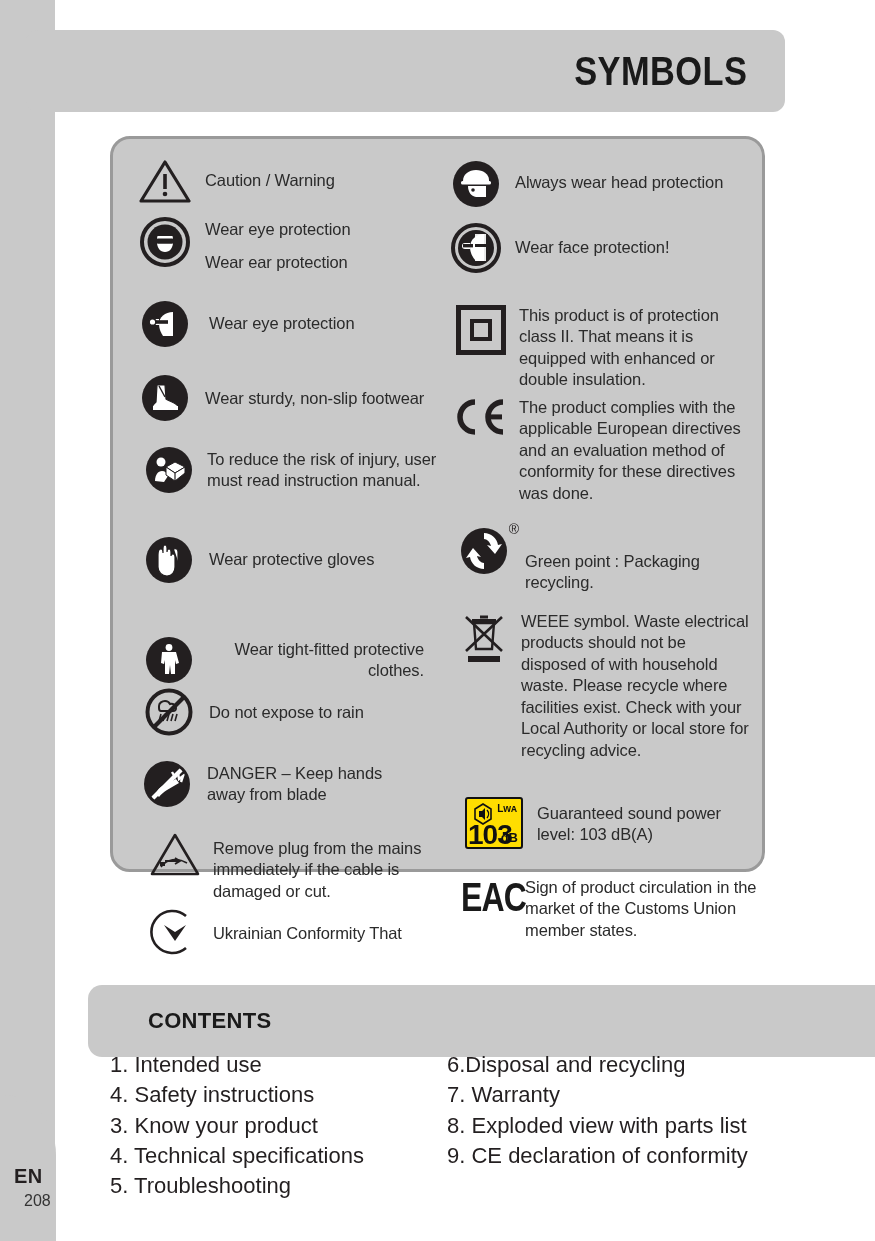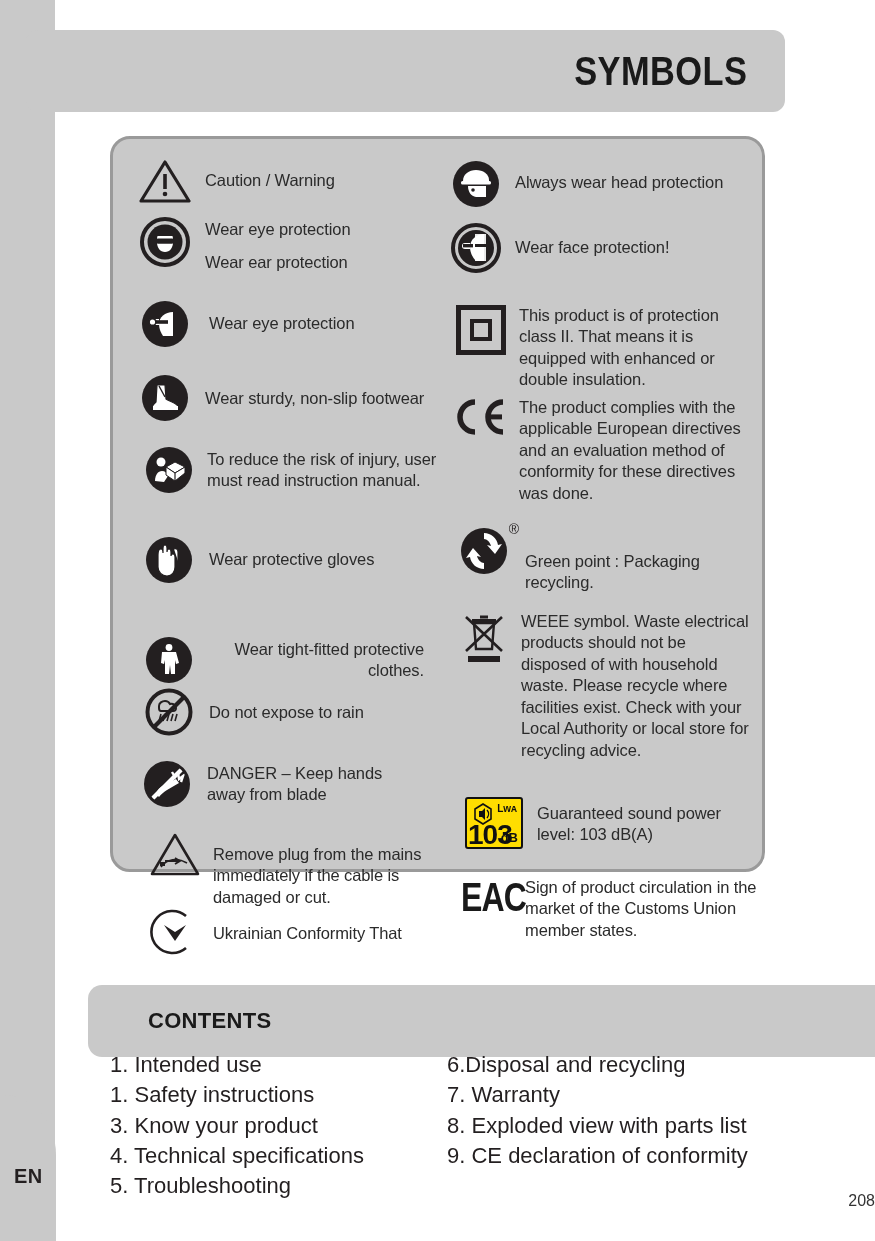"Remove plug from the mains" div.stext { margin-top: 13px -> 7px }
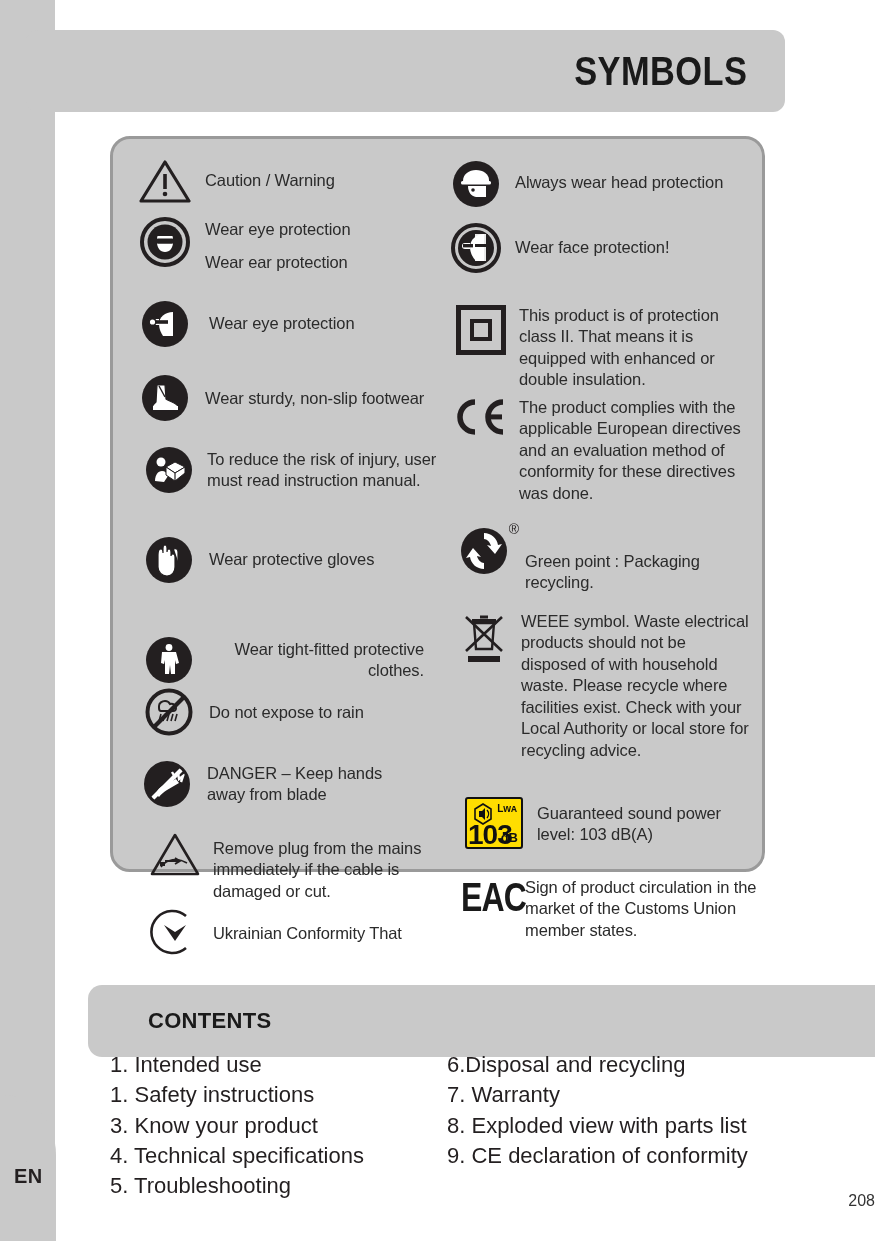"1. Safety instructions" div { text: 1 -> 4 }
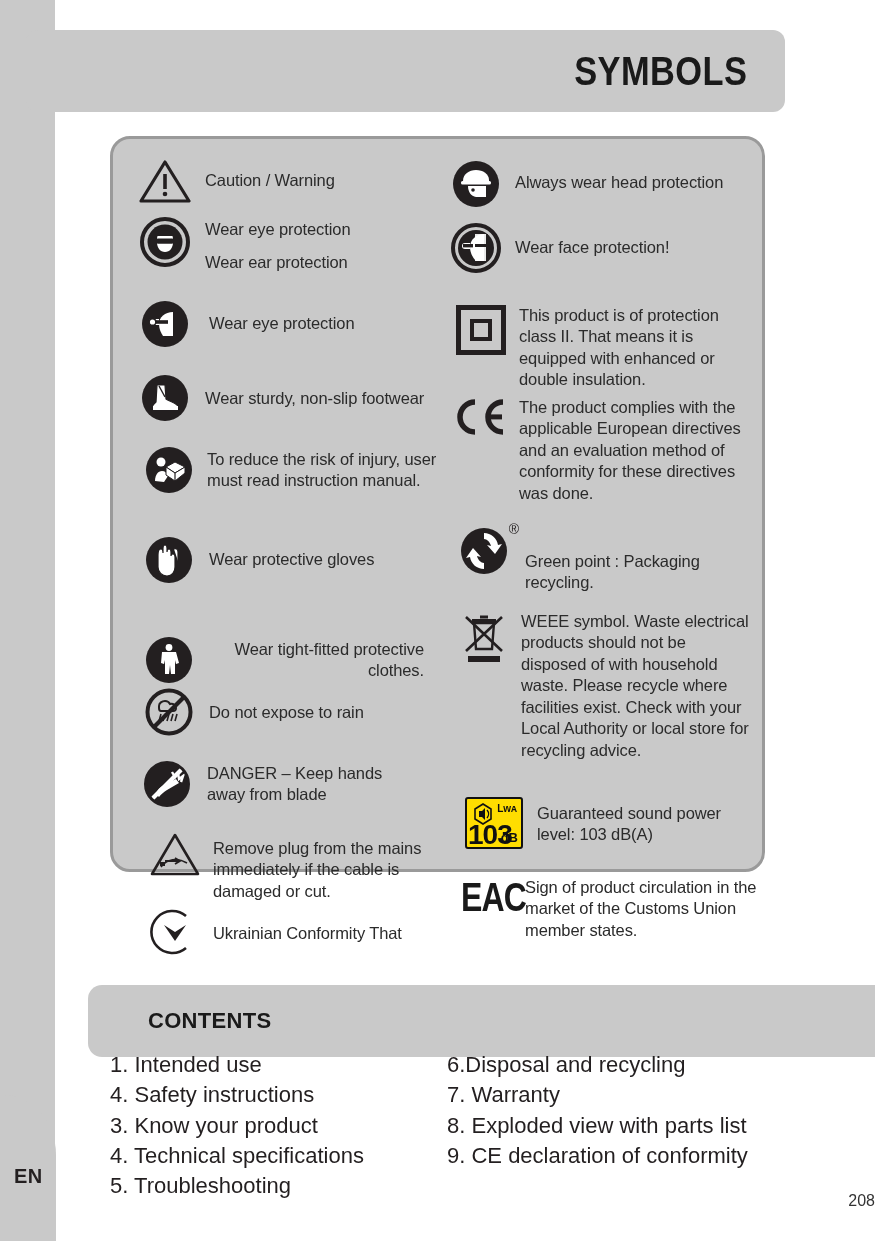"208" .page-number { padding-left: none -> 24px; text-align: right -> left }
